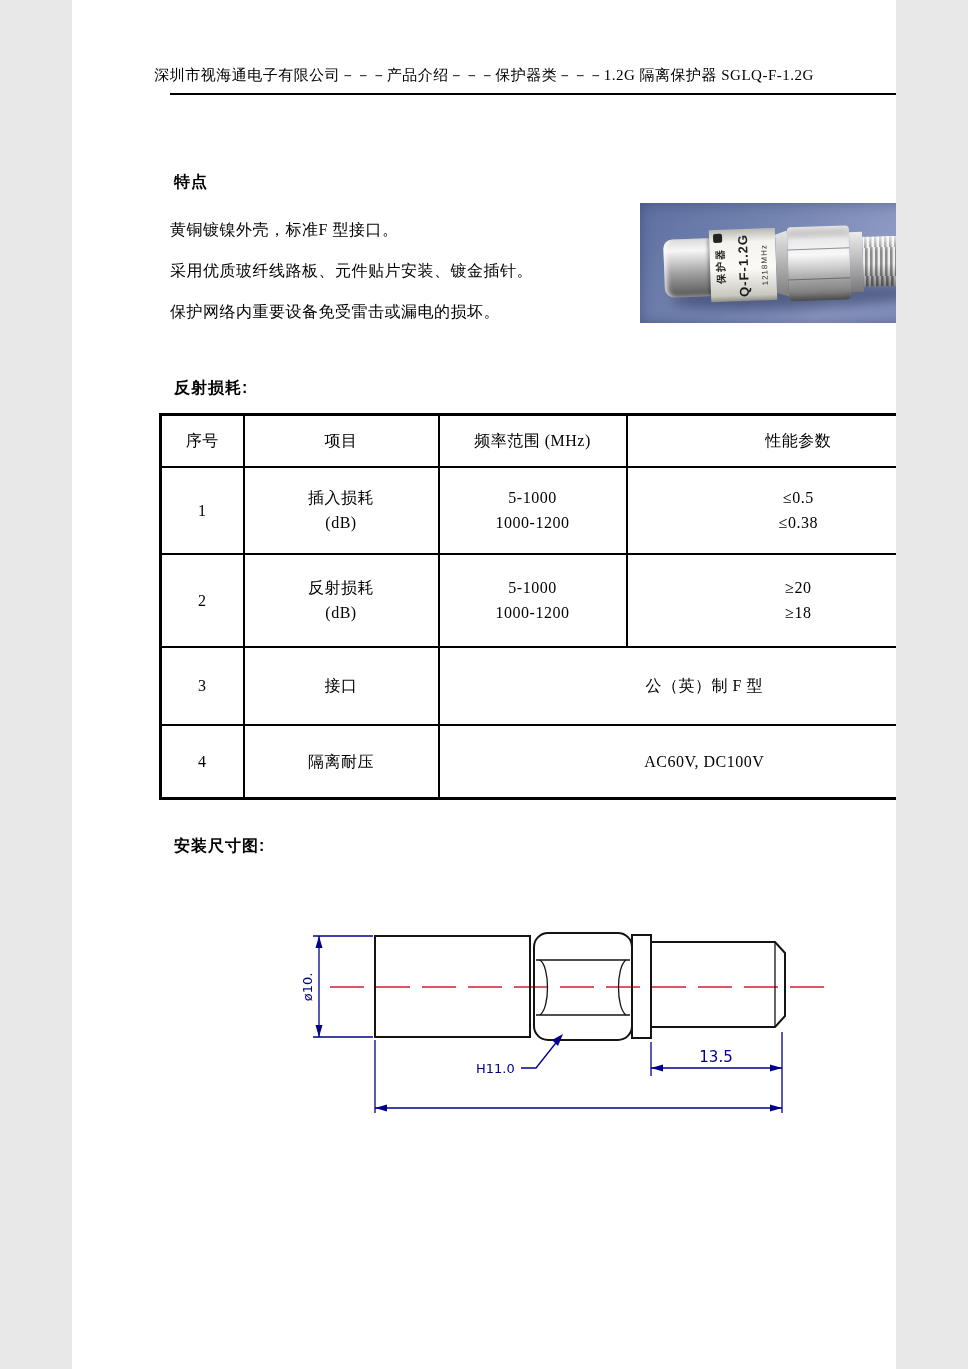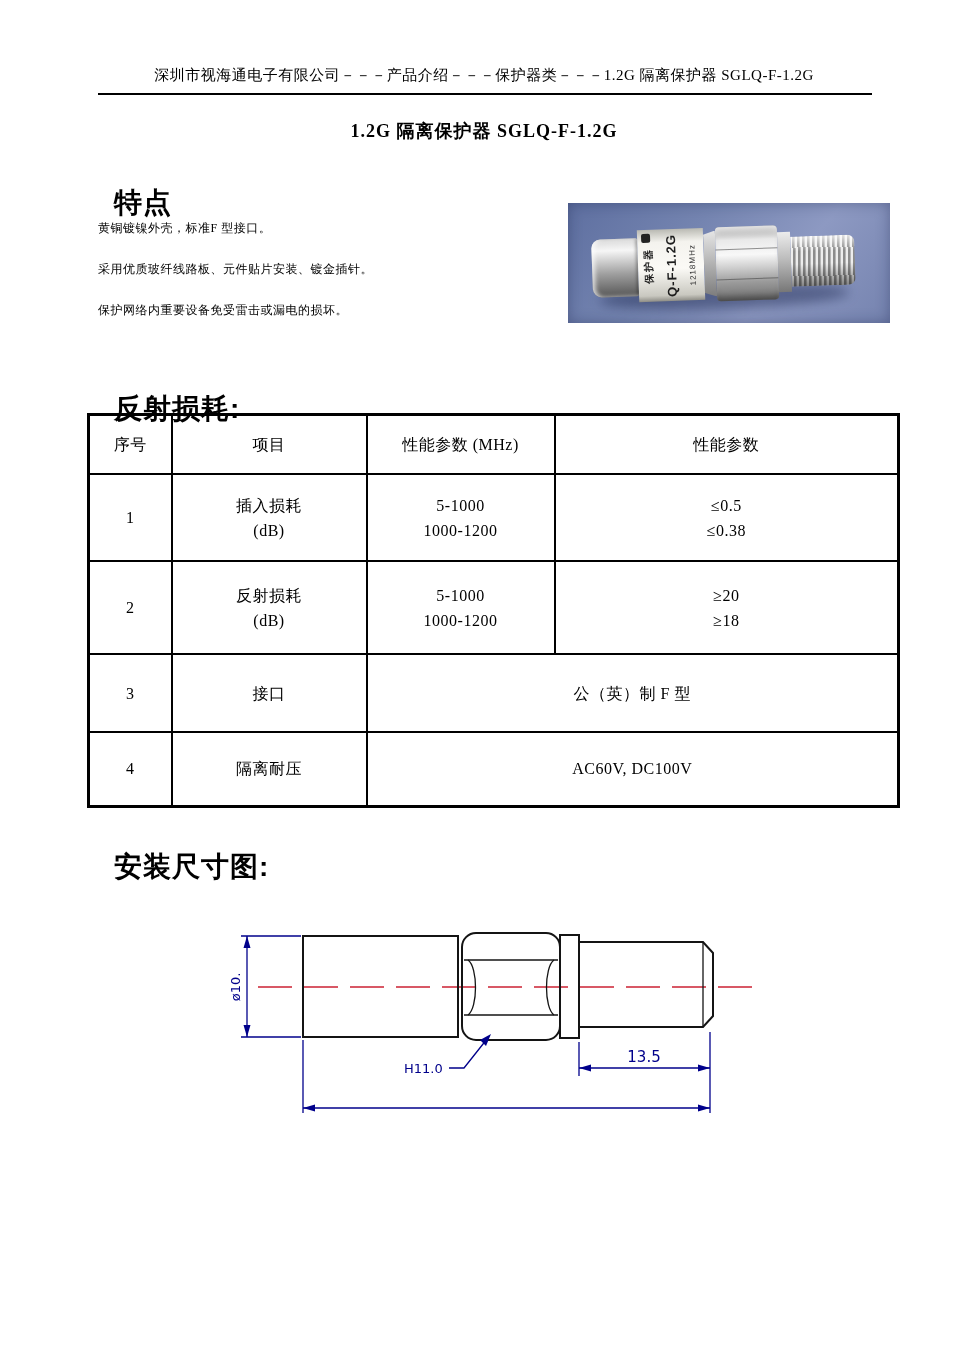"深圳市视海通电子有限公司－－－产品介绍－－－保护器类－－－1.2G 隔离保护器" .page { width: 968px -> 824px }
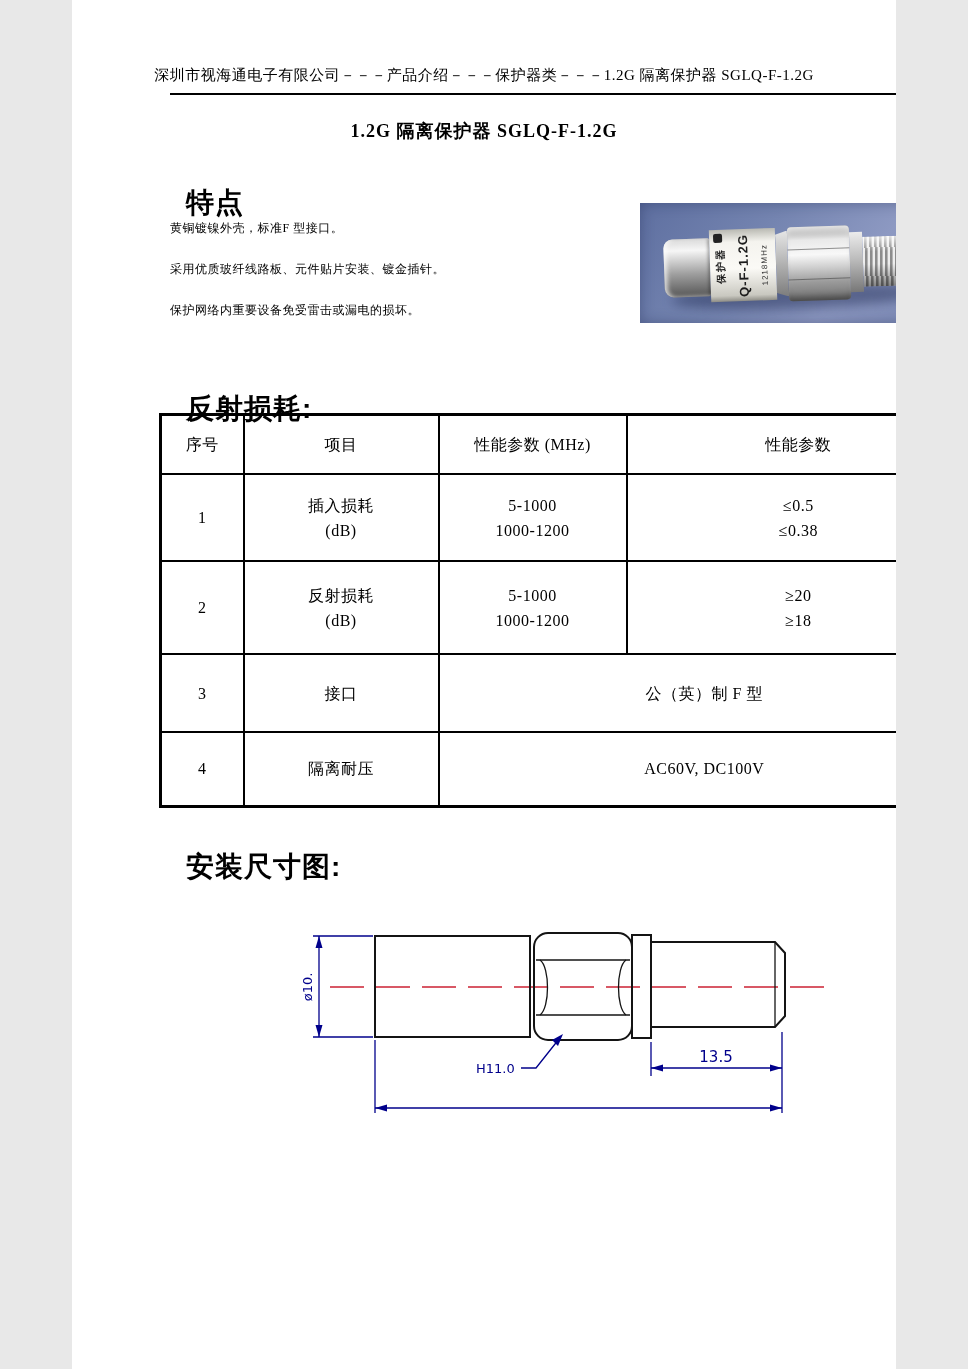"1.2G 隔离保护器 SGLQ-F-1.2G" h1.doc-title { html: <h1>1.2G 隔离保护器 SGLQ-F-1.2G</h1> -> none }
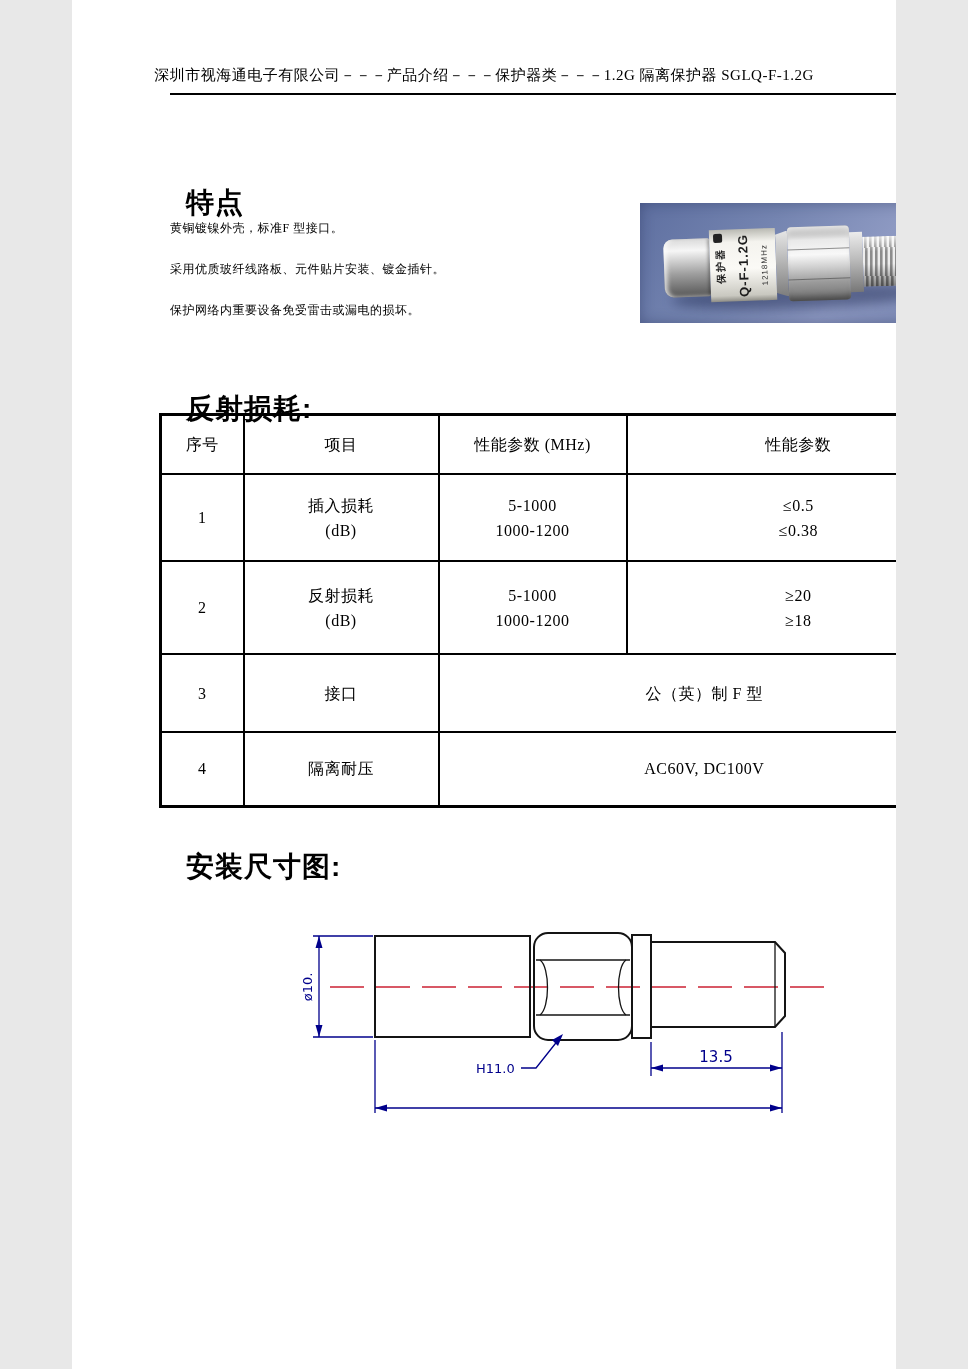"特点" .sec { font-size: 28px -> 16px; margin: 16px -> 4px }
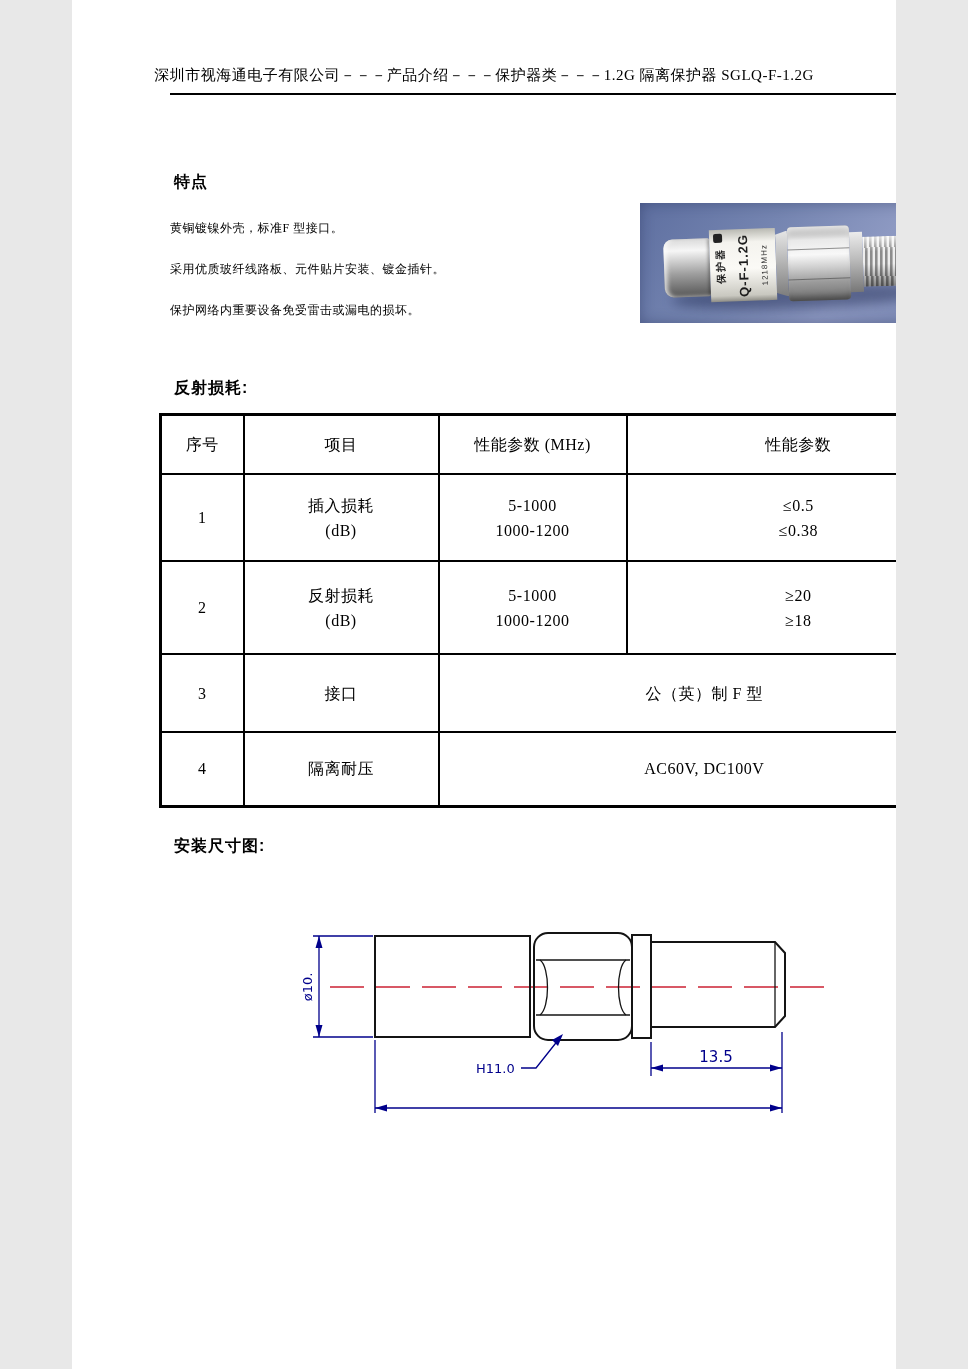"黄铜镀镍外壳，标准F 型接口。" .feat { font-size: 12px -> 16px }
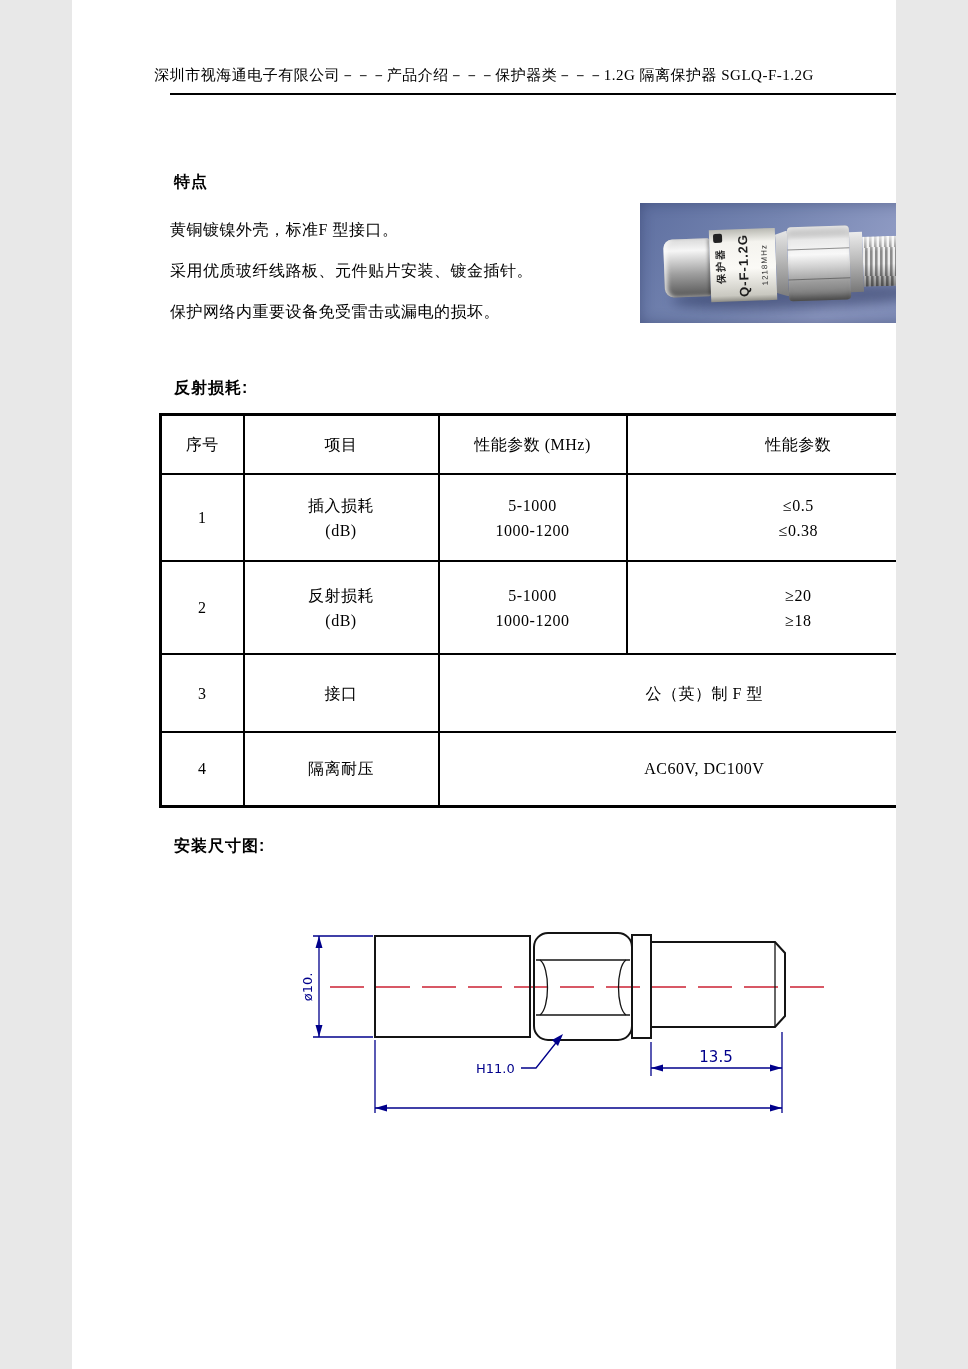"序号" .spec-table td,.spec-table th { padding: 16px -> 8px }
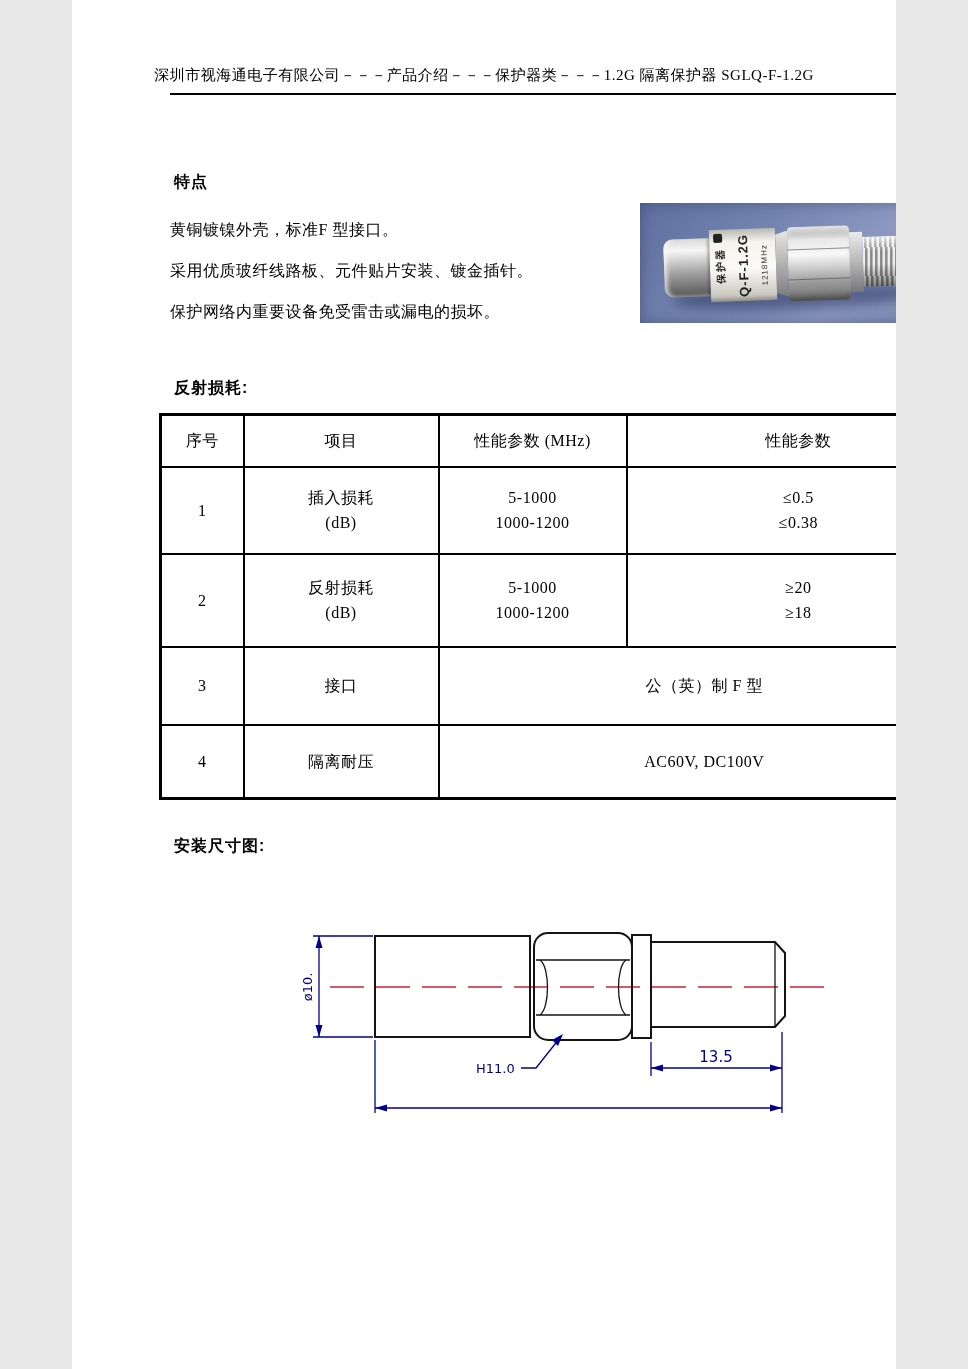"性能参数 (MHz)" th { text: 性能参数 -> 频率范围 }
